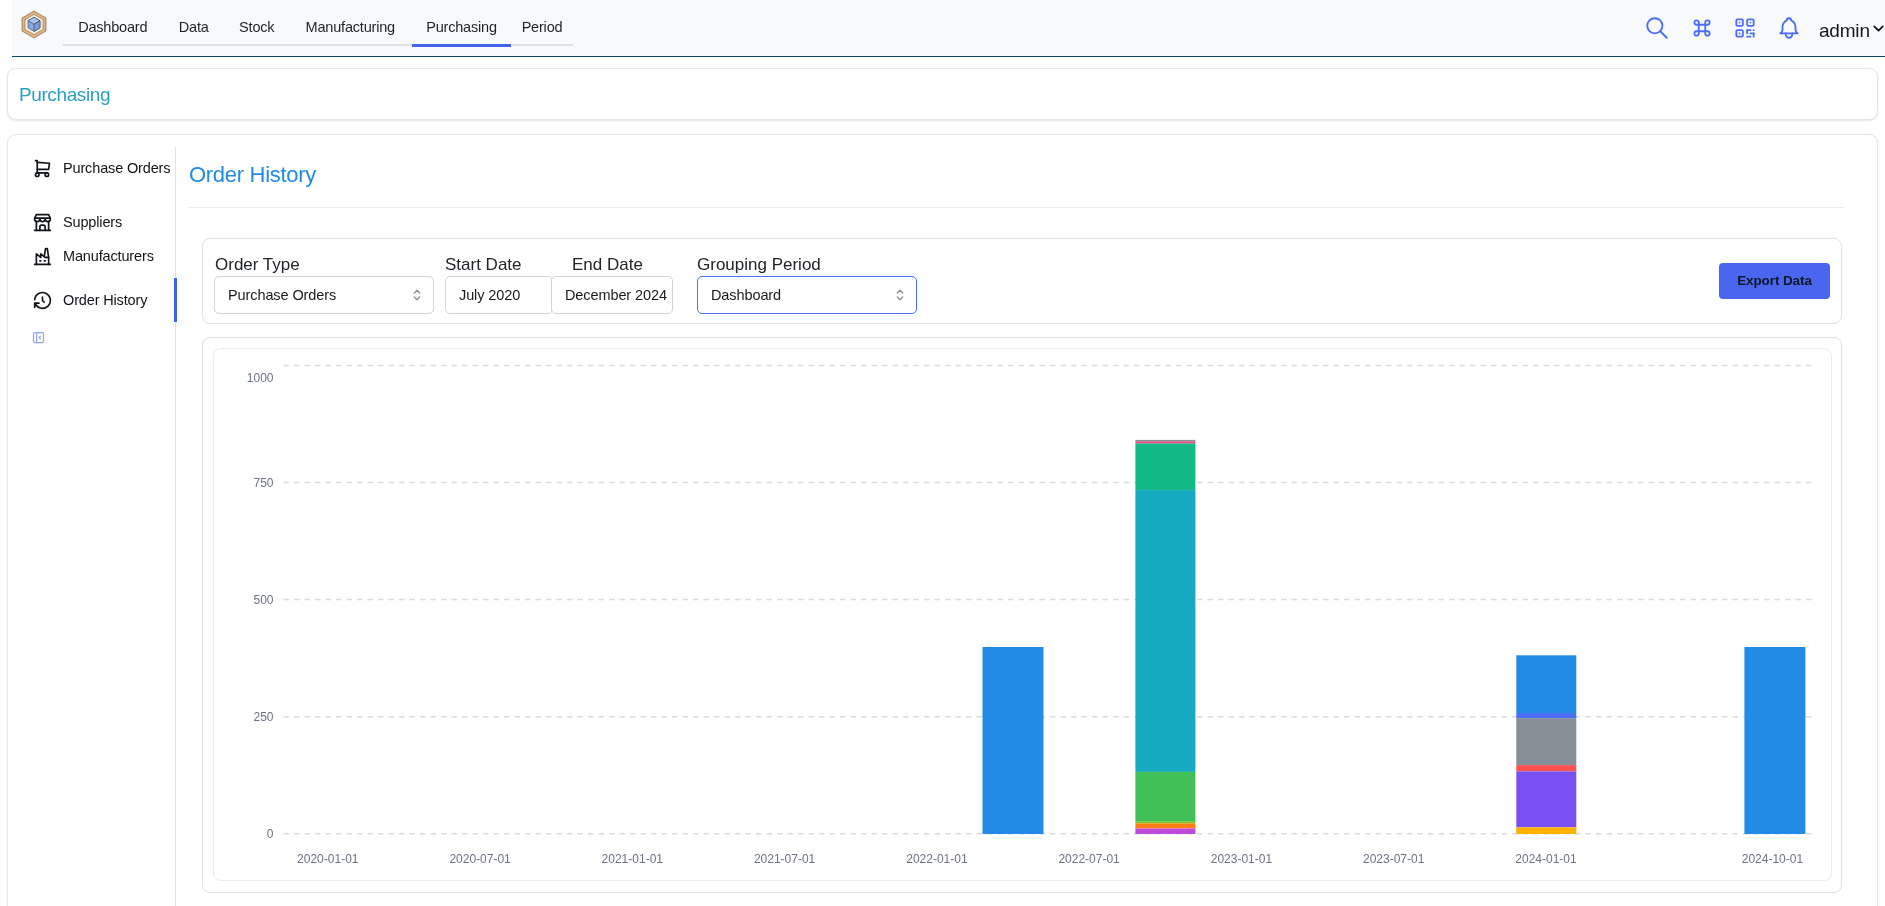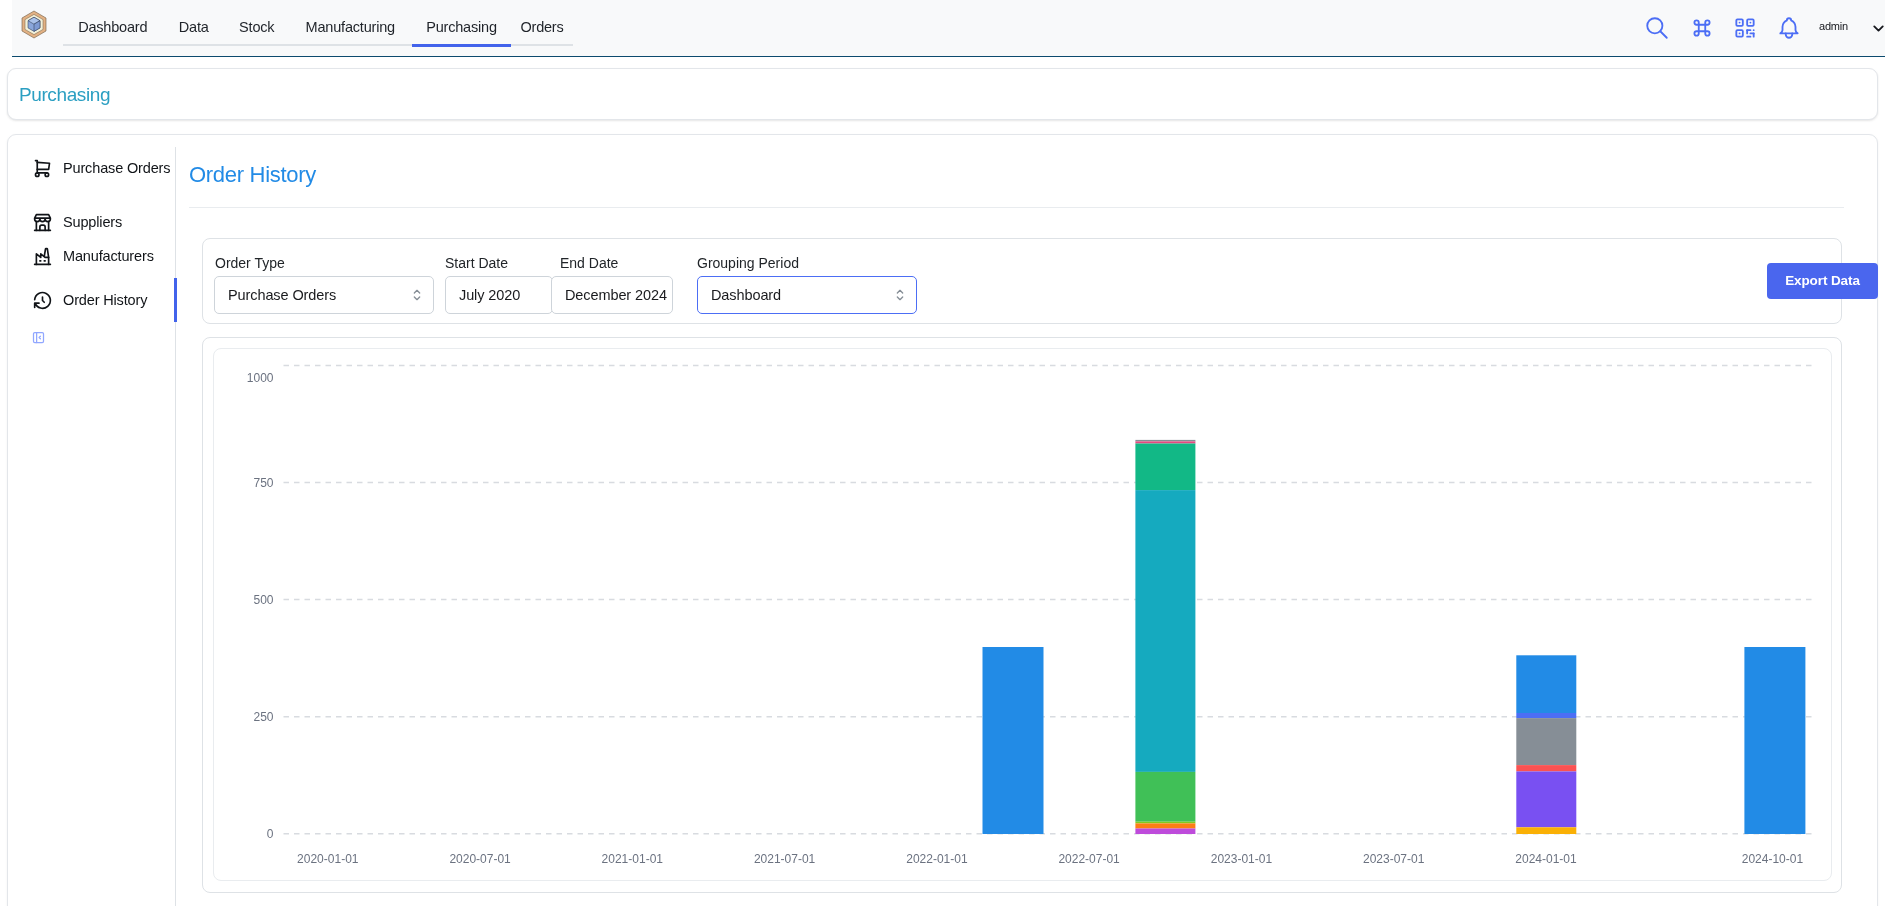"Orders" div.tab { text: Orders -> Period }
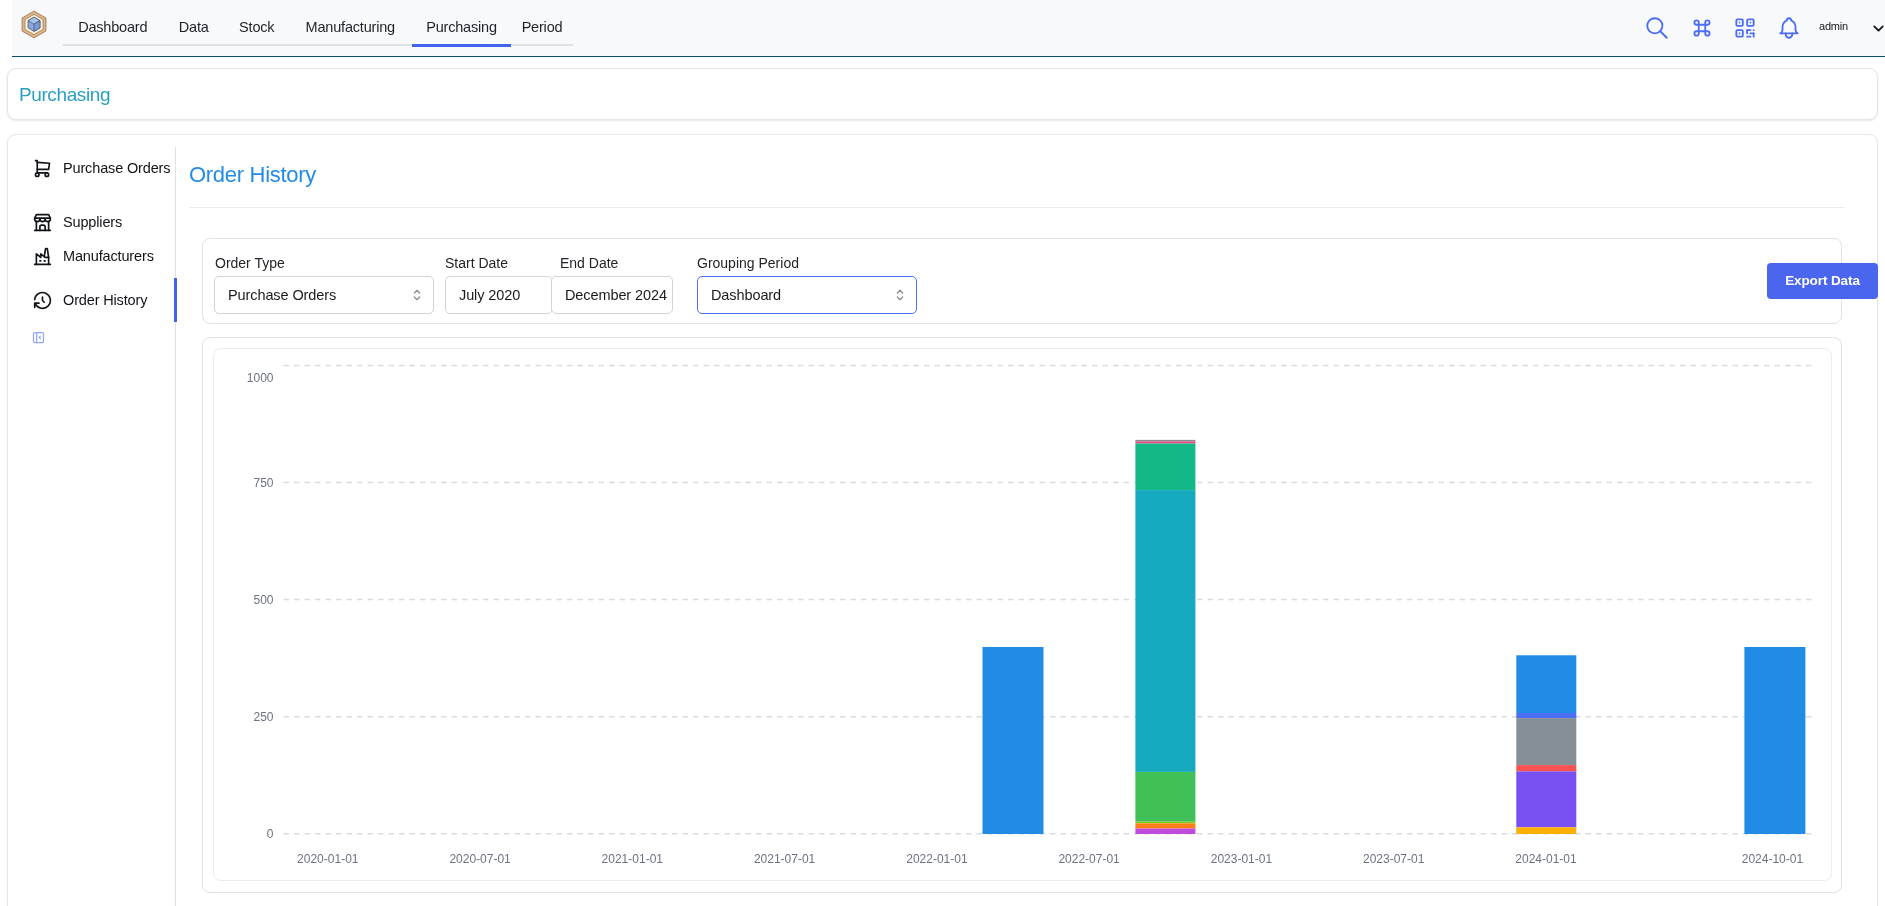"admin" .admin { font-size: 11px -> 19px }
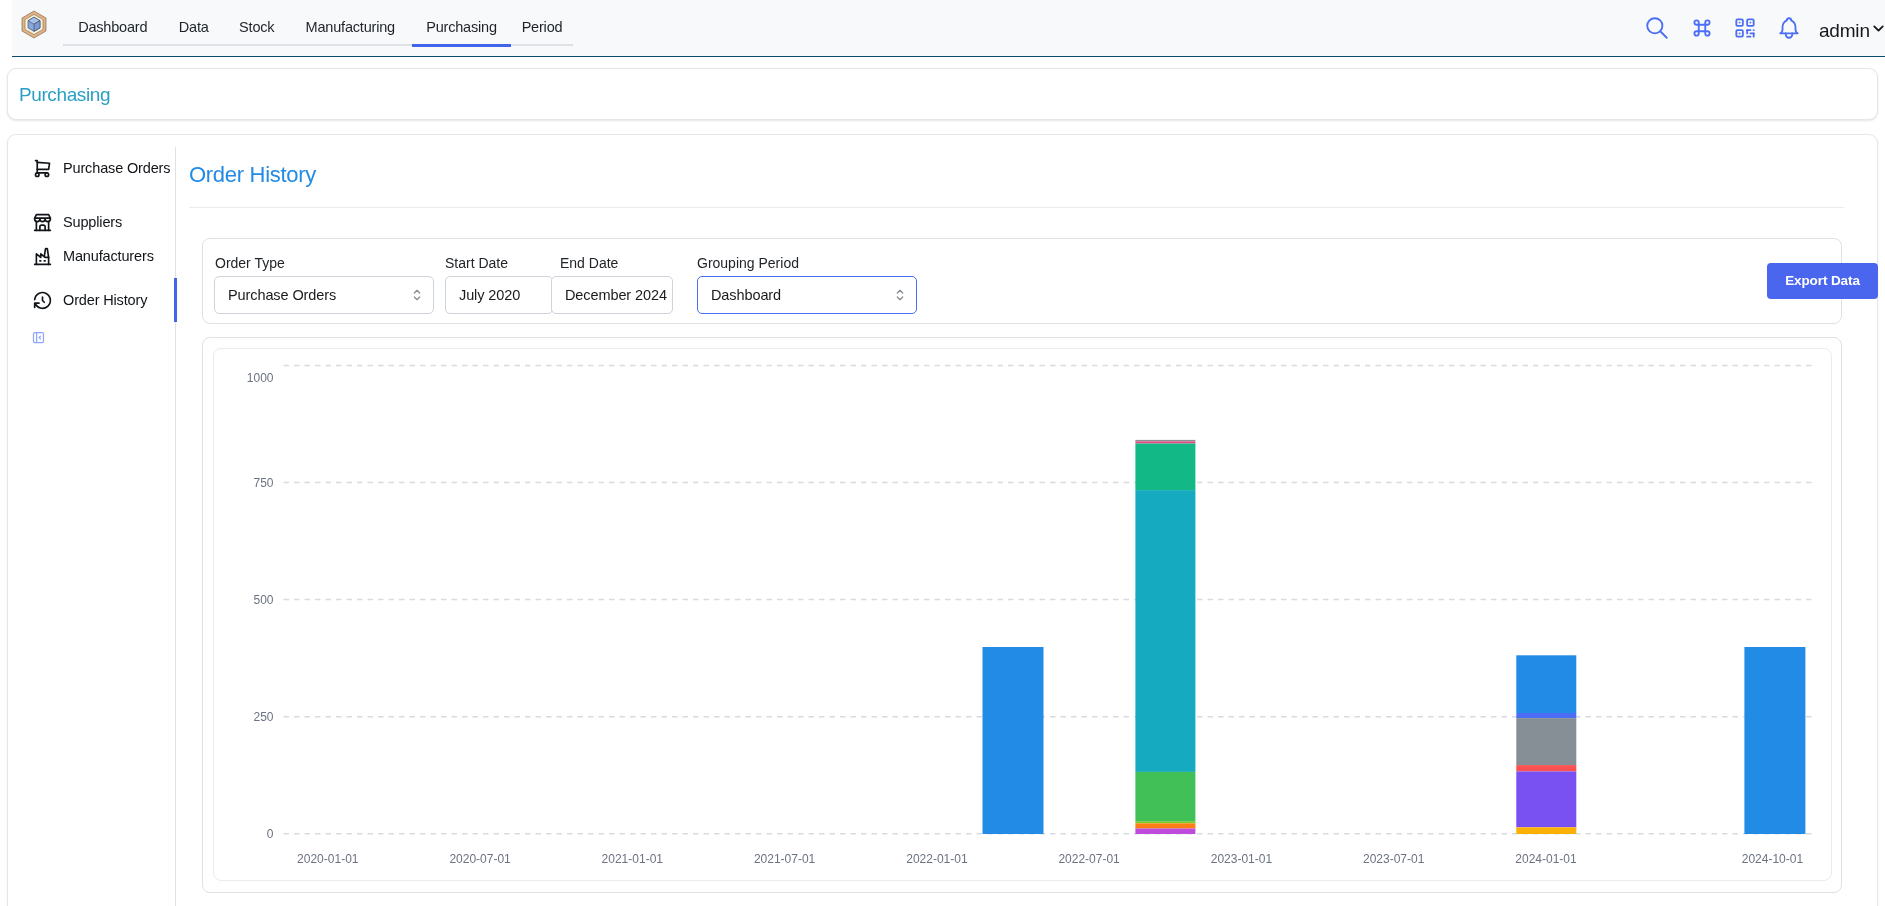"Order Type" .flabel { font-size: 14px -> 17px }
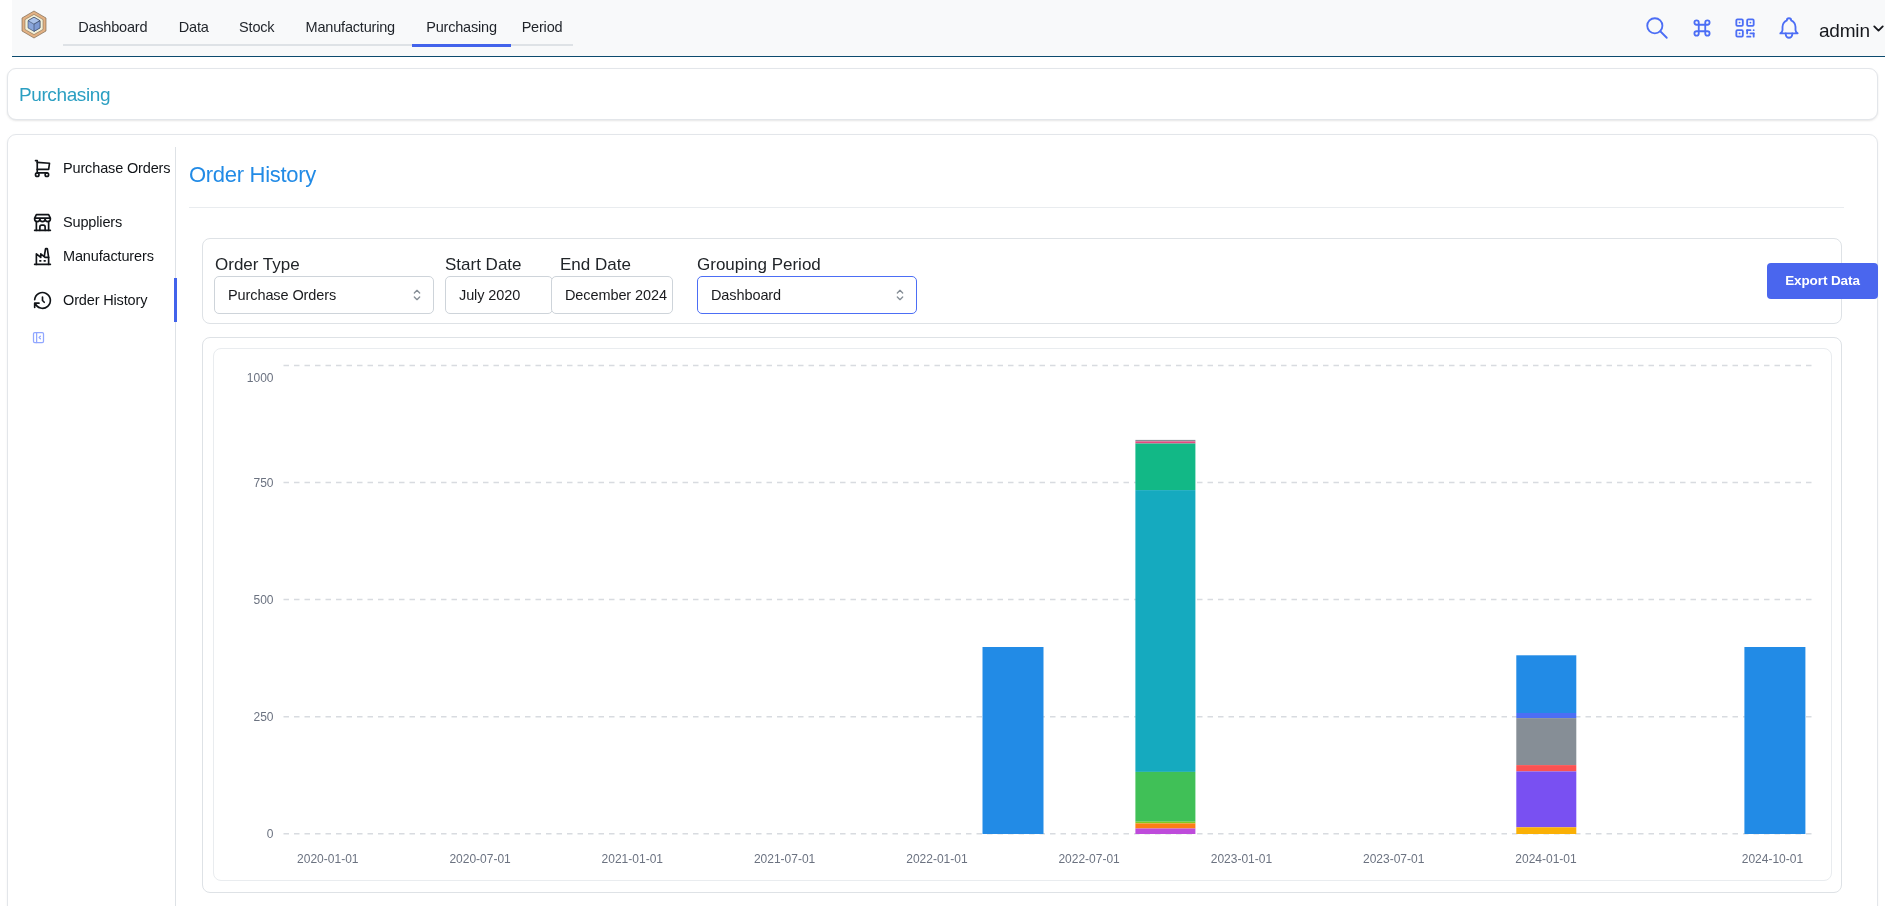"End Date" div.flabel { left: 560px -> 572px }
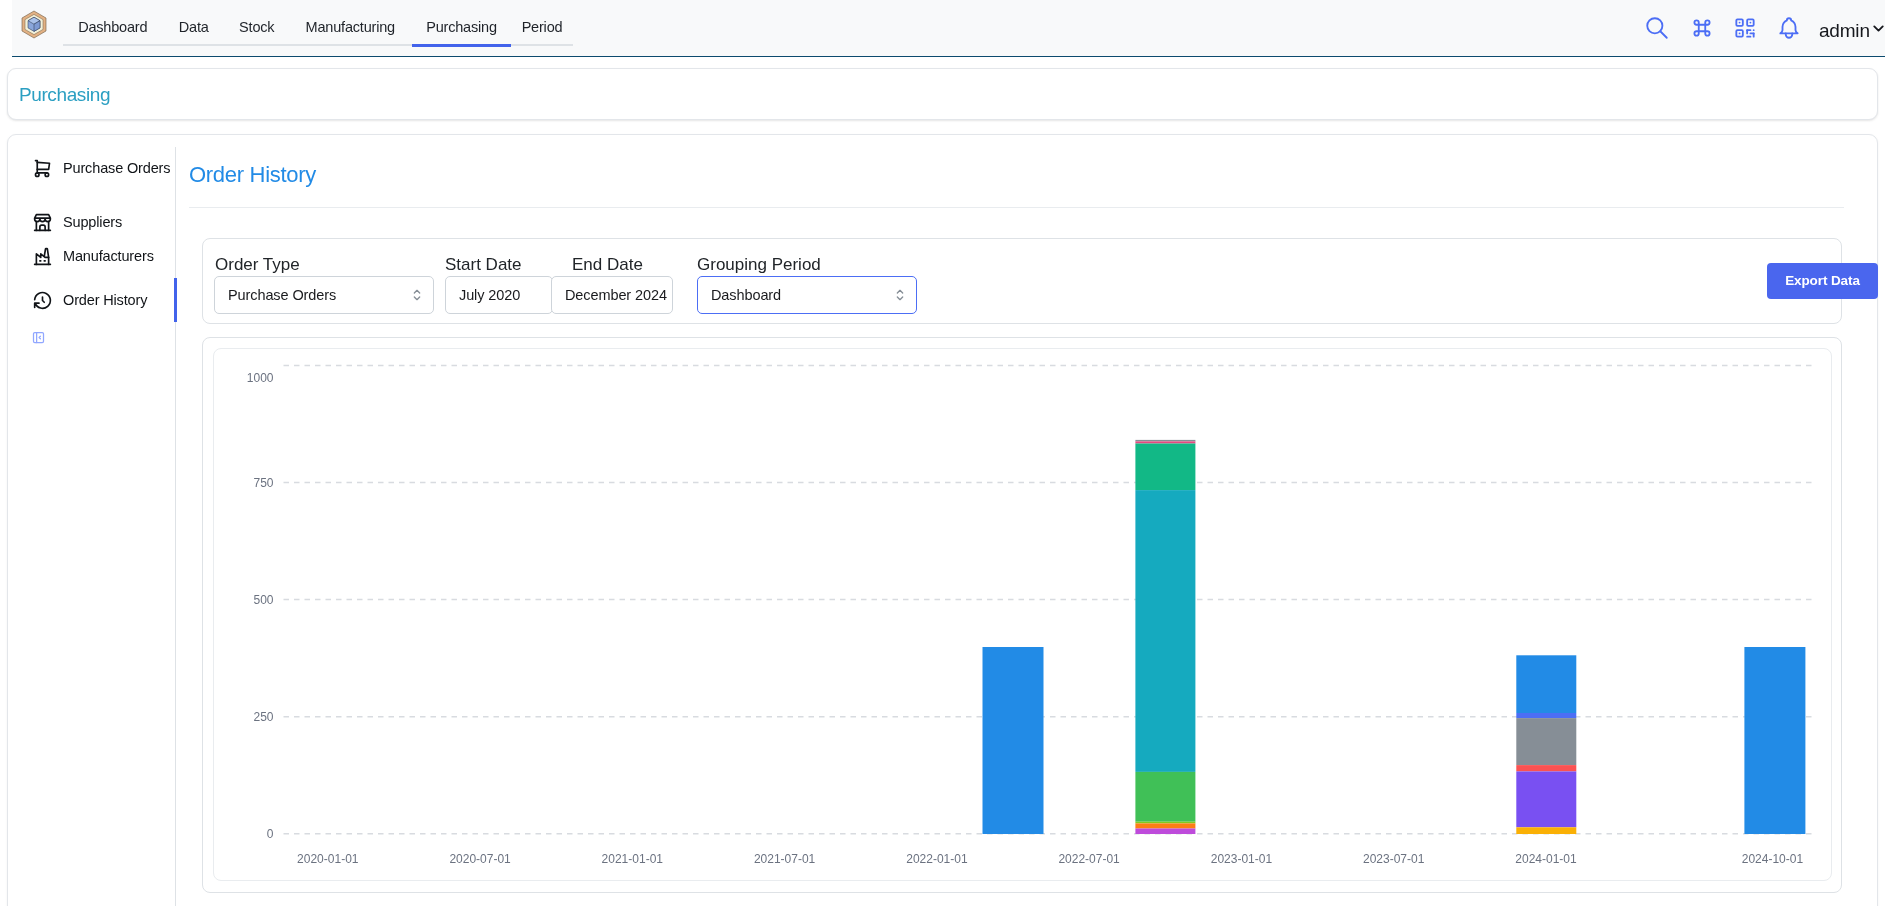"Export Data" .btn { color: #ffffff -> #0f172a; margin-left: 48px -> none }
